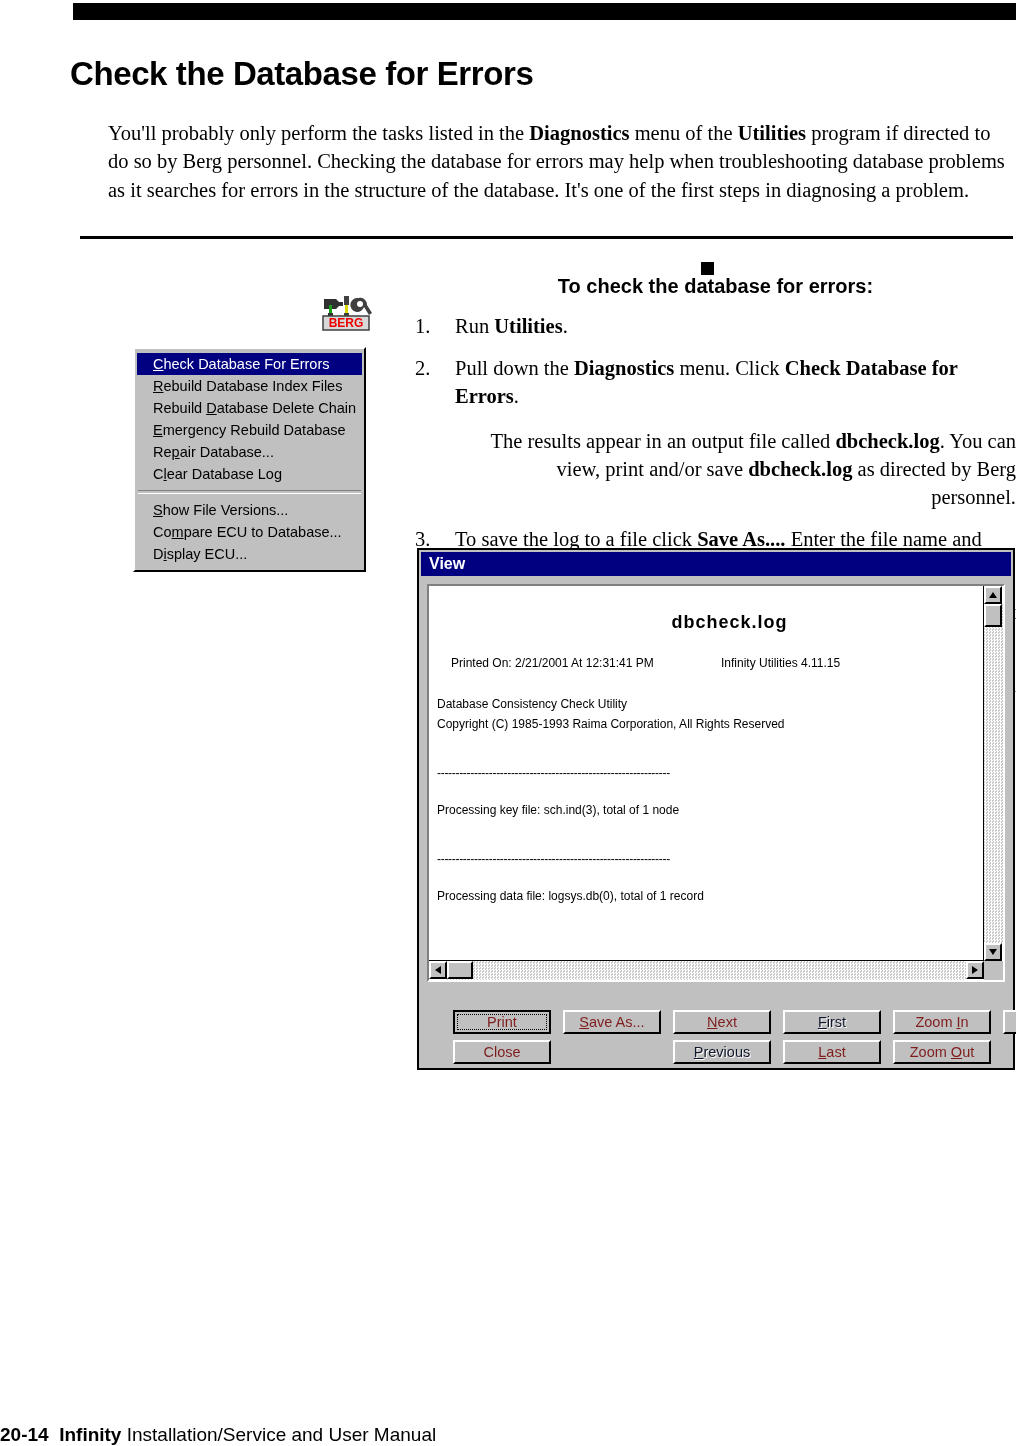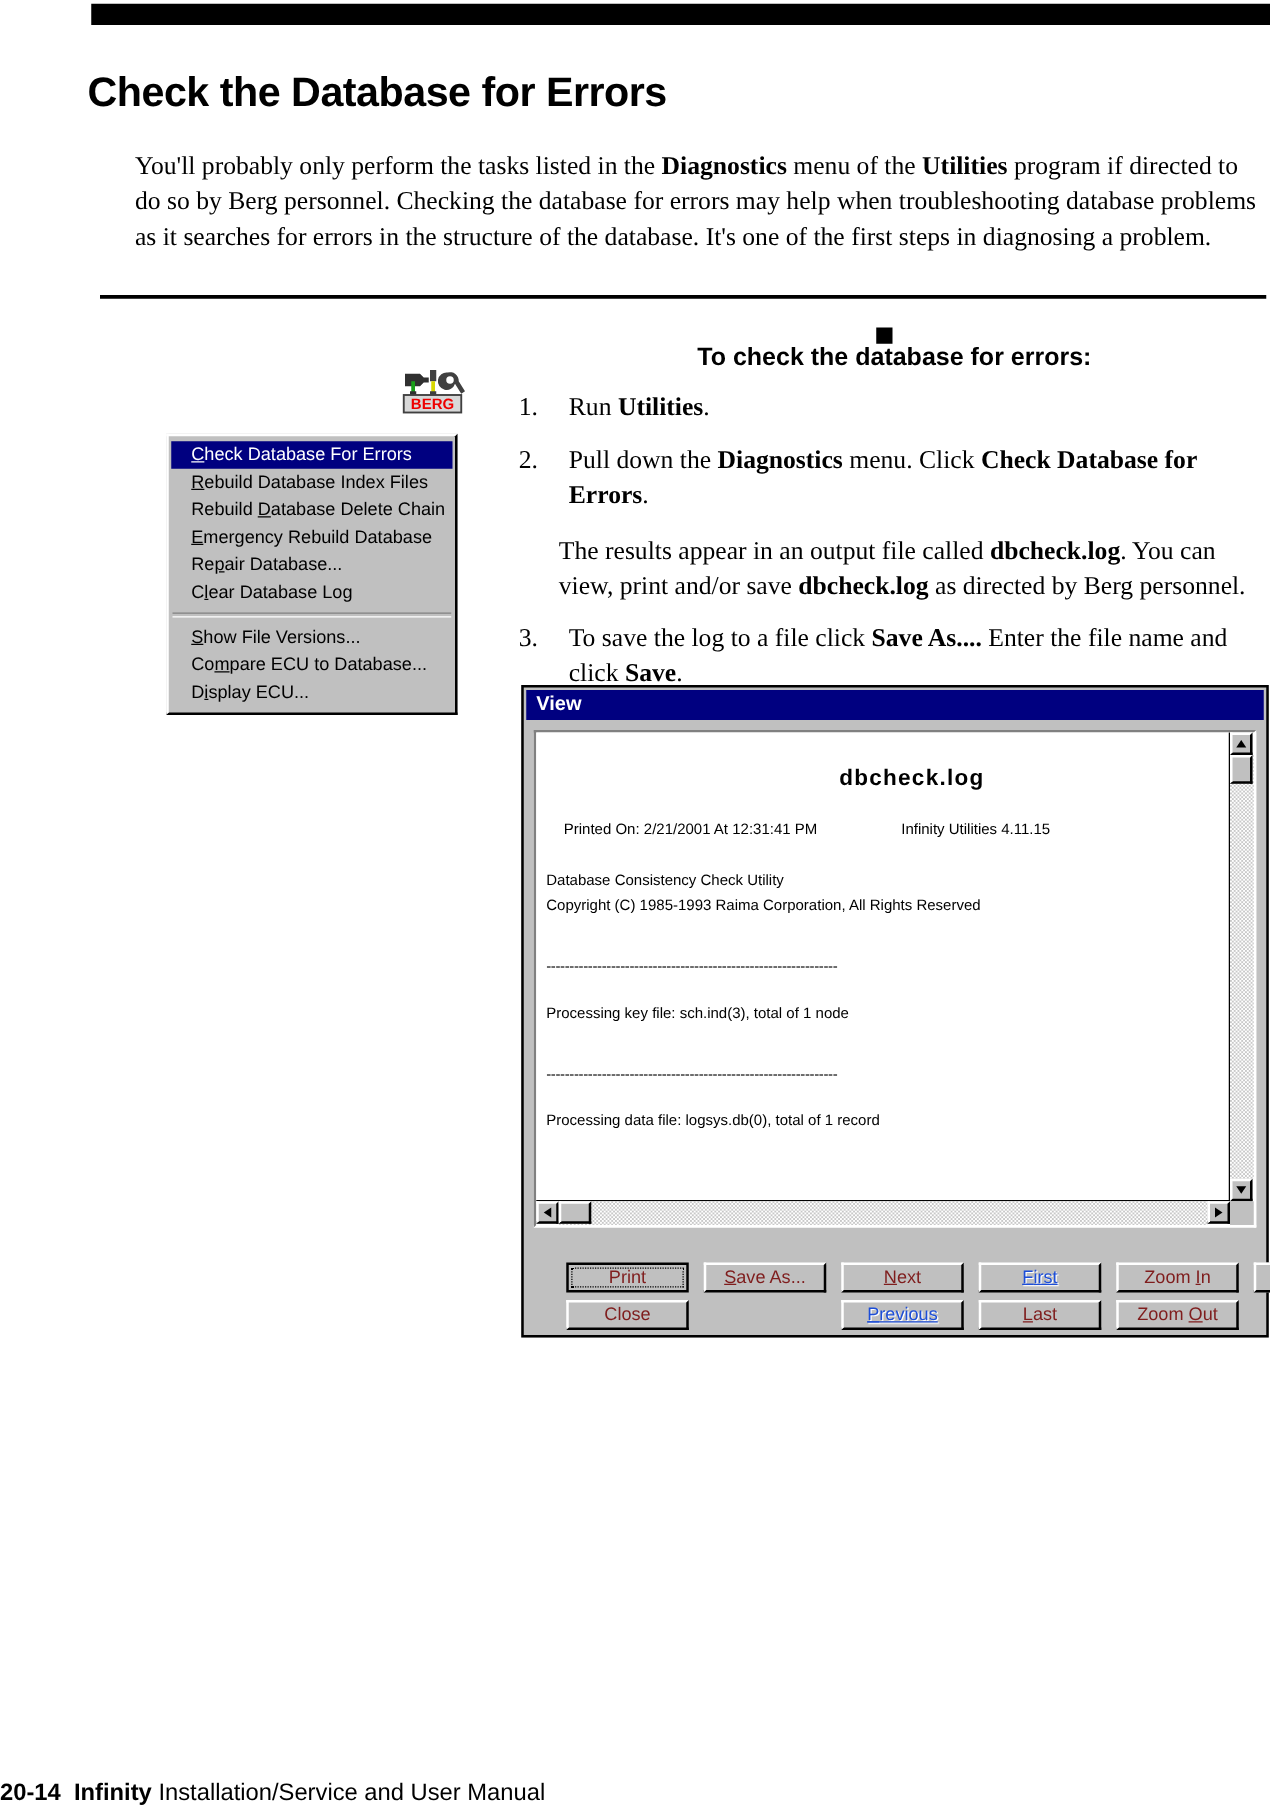"The results appear in an" .step-sub { margin-left: 32px -> 60px; text-align: none -> right }
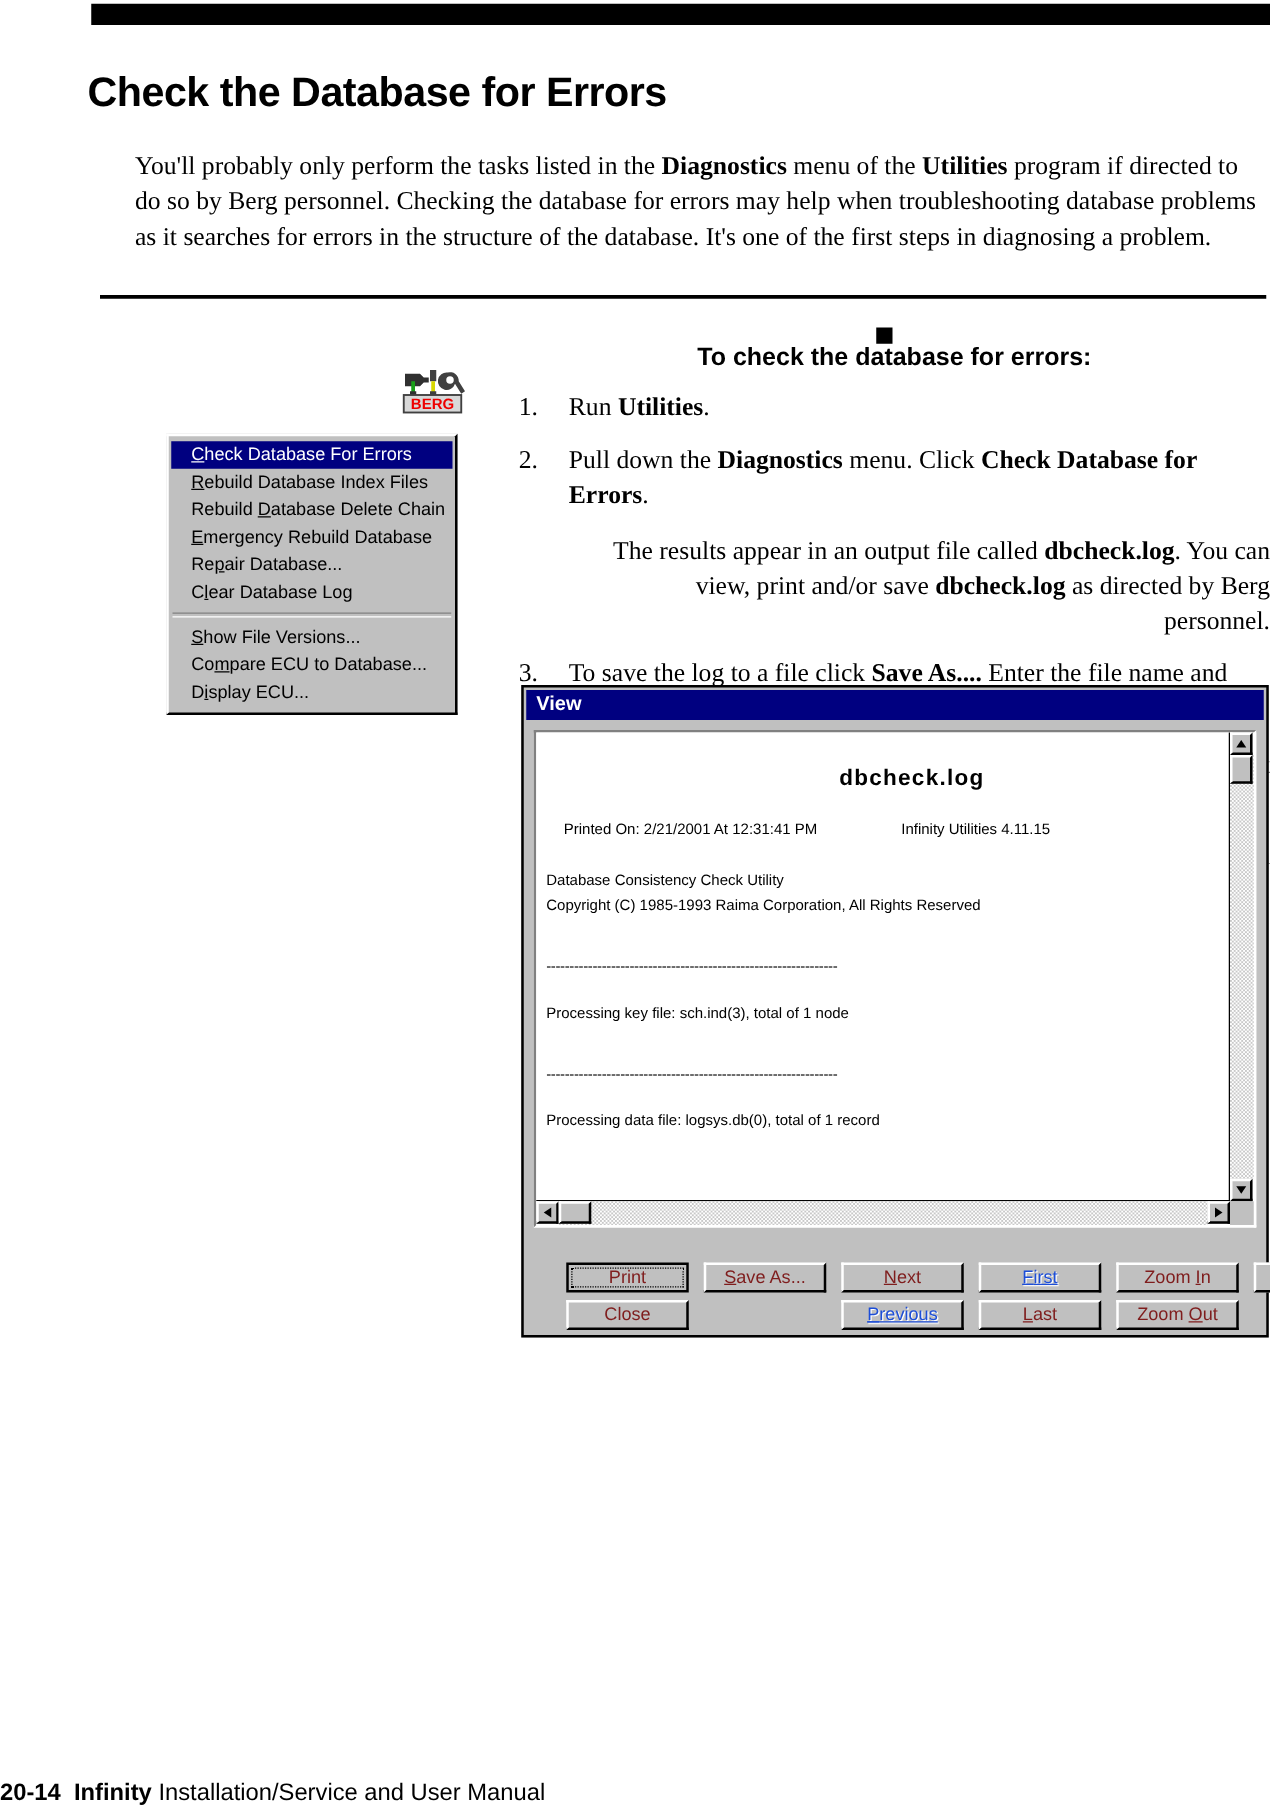"First" .btn.disabled { color: #1d4ed8 -> #0f172a; text-decoration: underline -> none }
